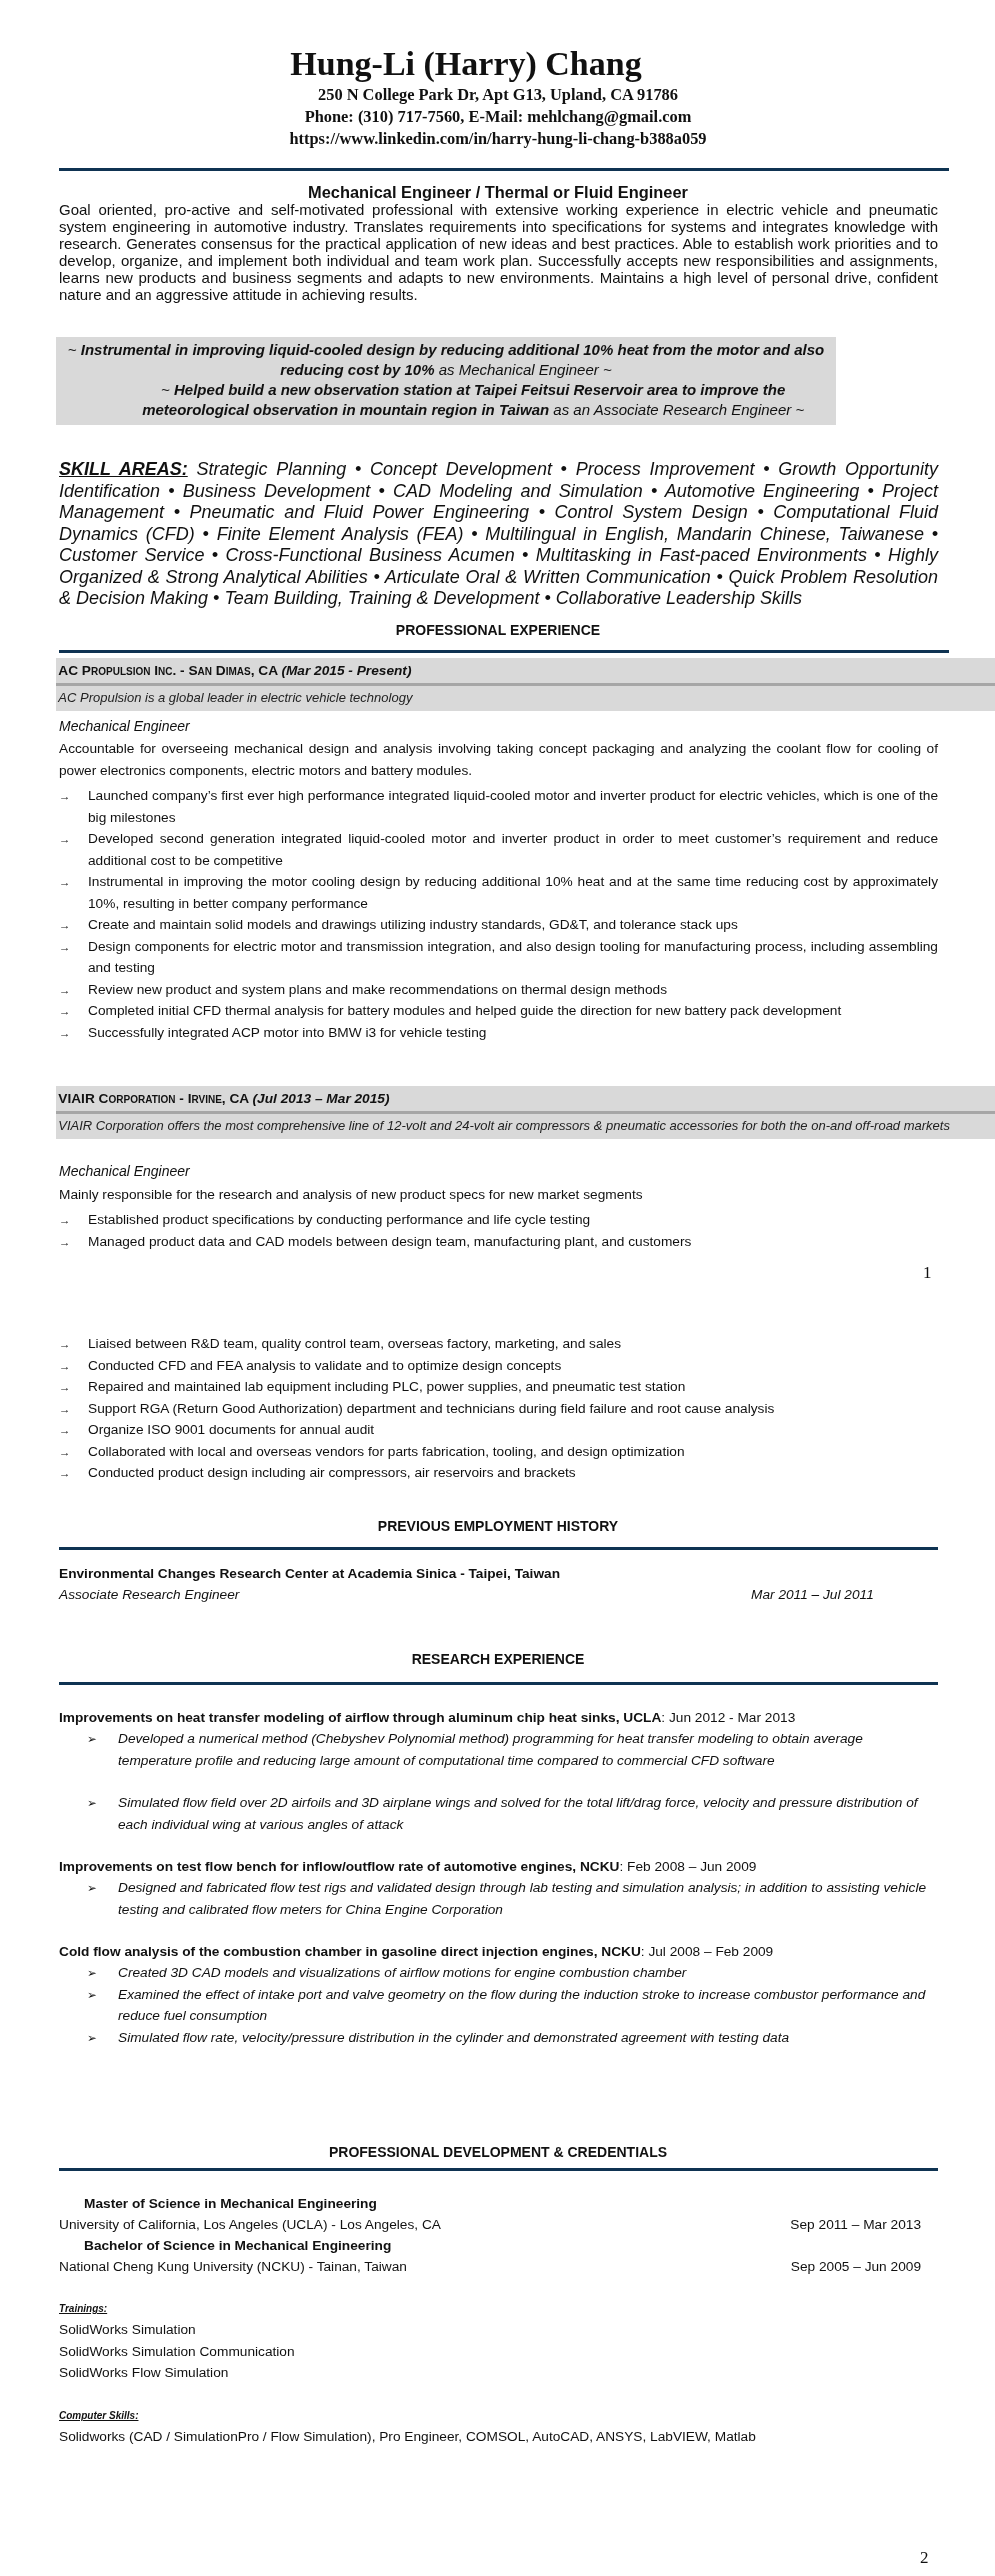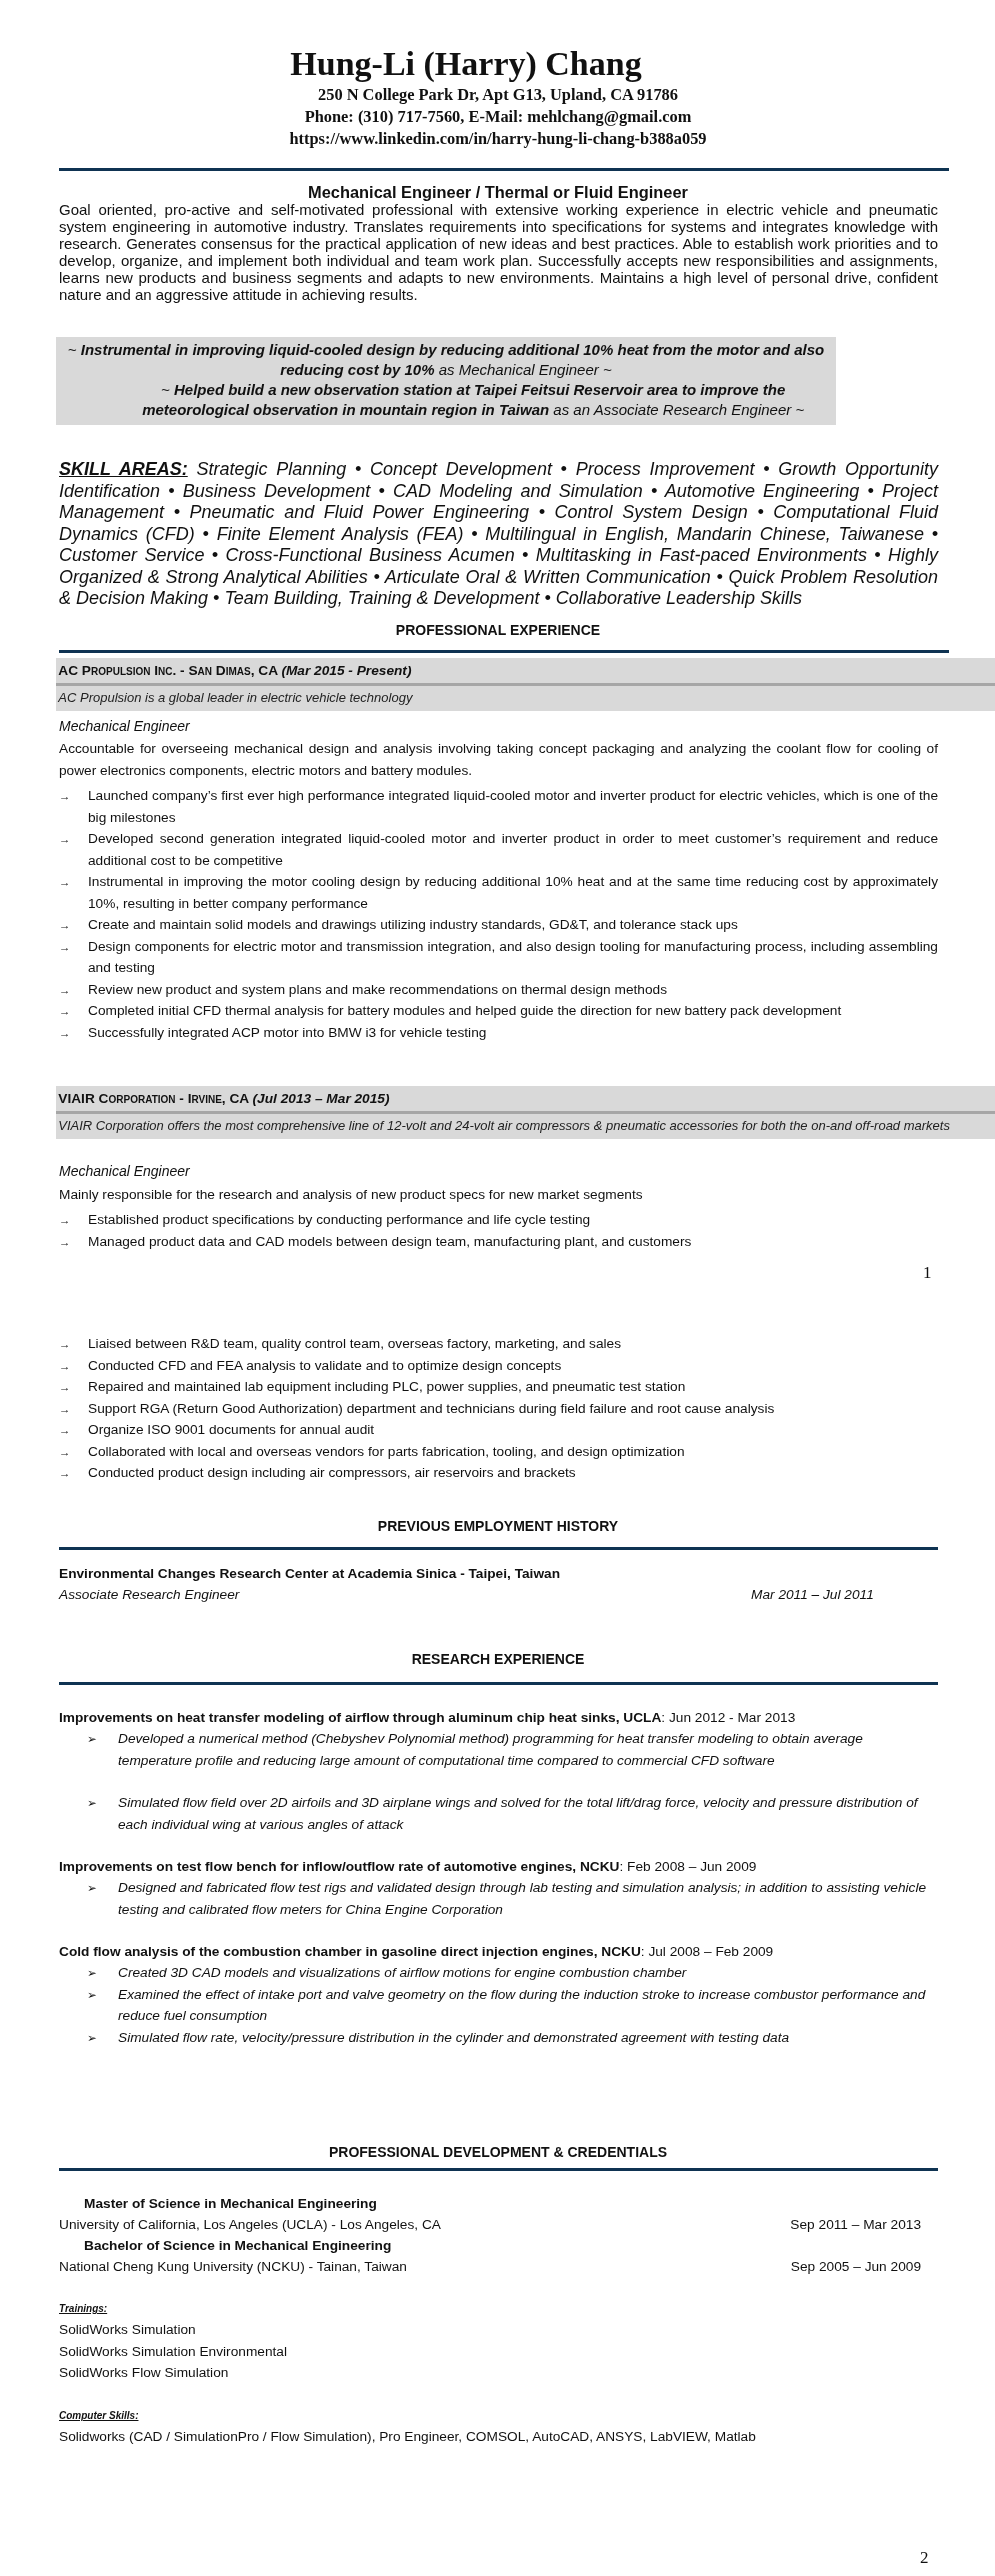"SolidWorks Simulation Environmental" div.plain { text: Environmental -> Communication }
